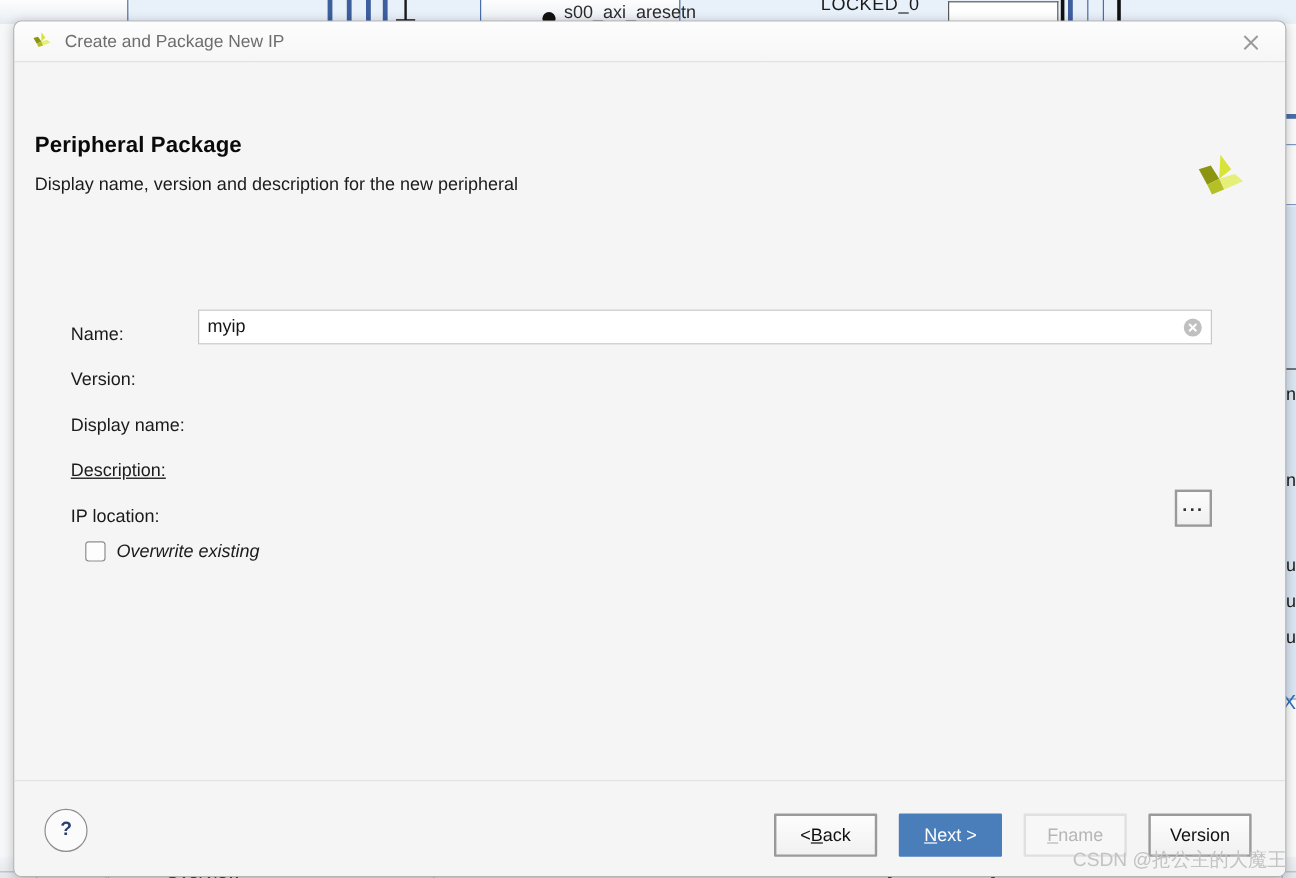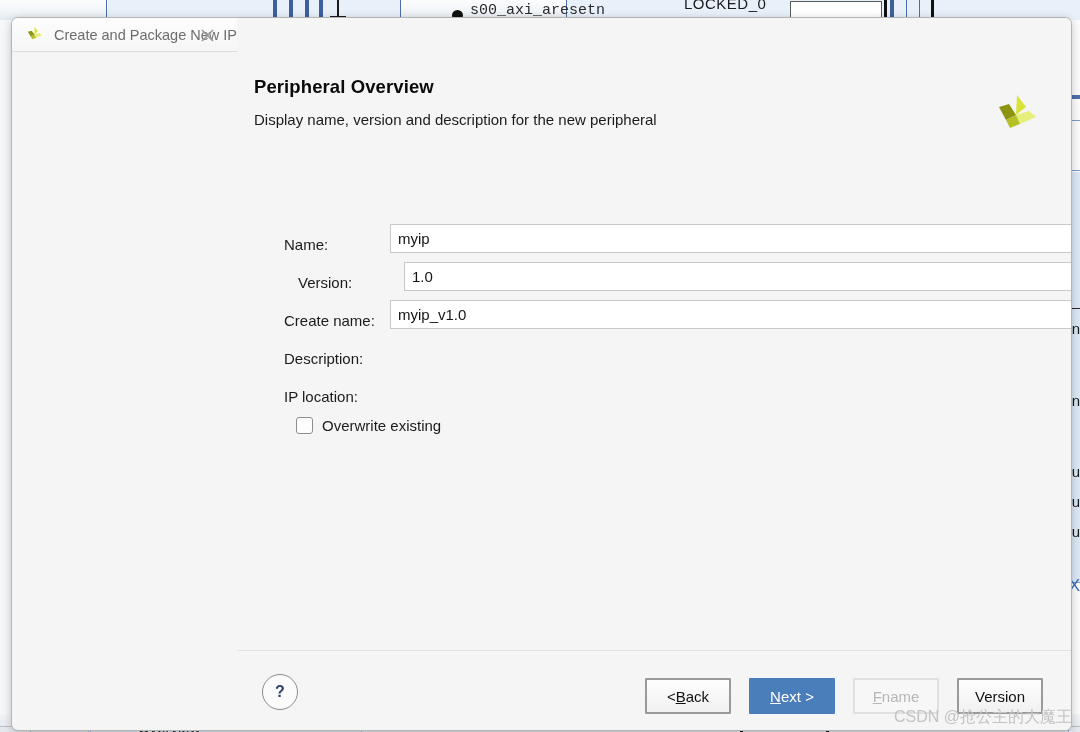"s00_axi_aresetn" .bg-mod-label { font-family: Liberation Mono, monospace -> Liberation Sans, sans-serif }
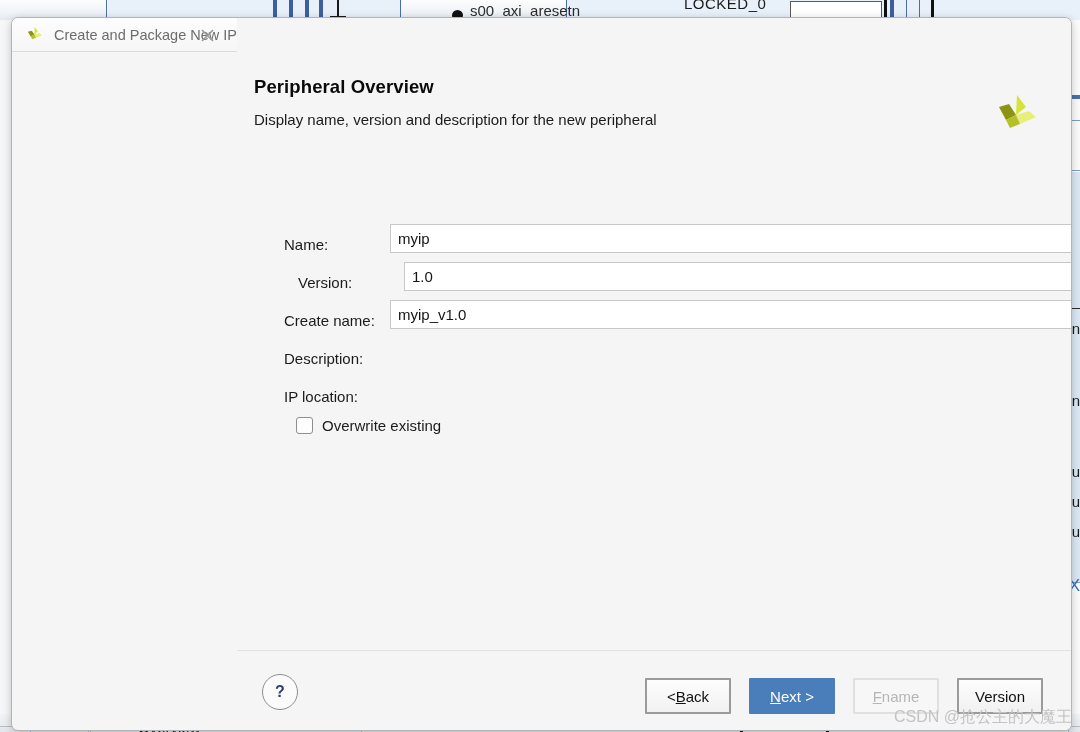"Create and Package New IP" .dialog { flex-direction: row -> column }
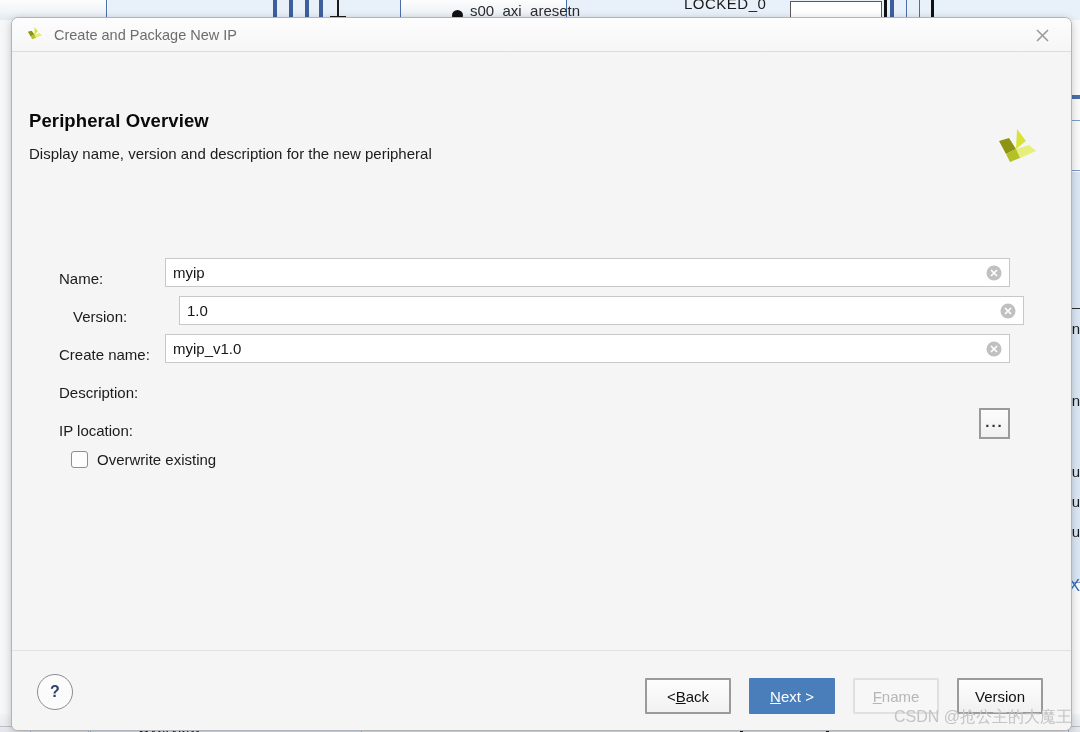"Peripheral Overview" div.hdr-title { text: Overview -> Package }
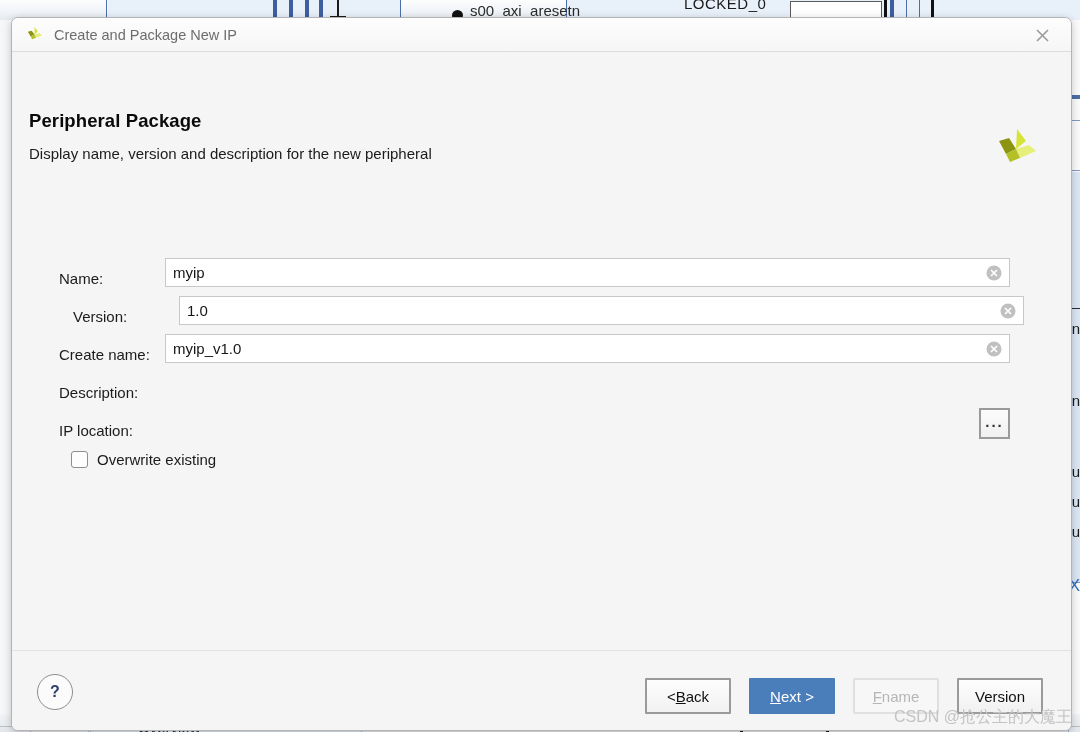"Version:" div.form-row { margin-left: 14px -> none }
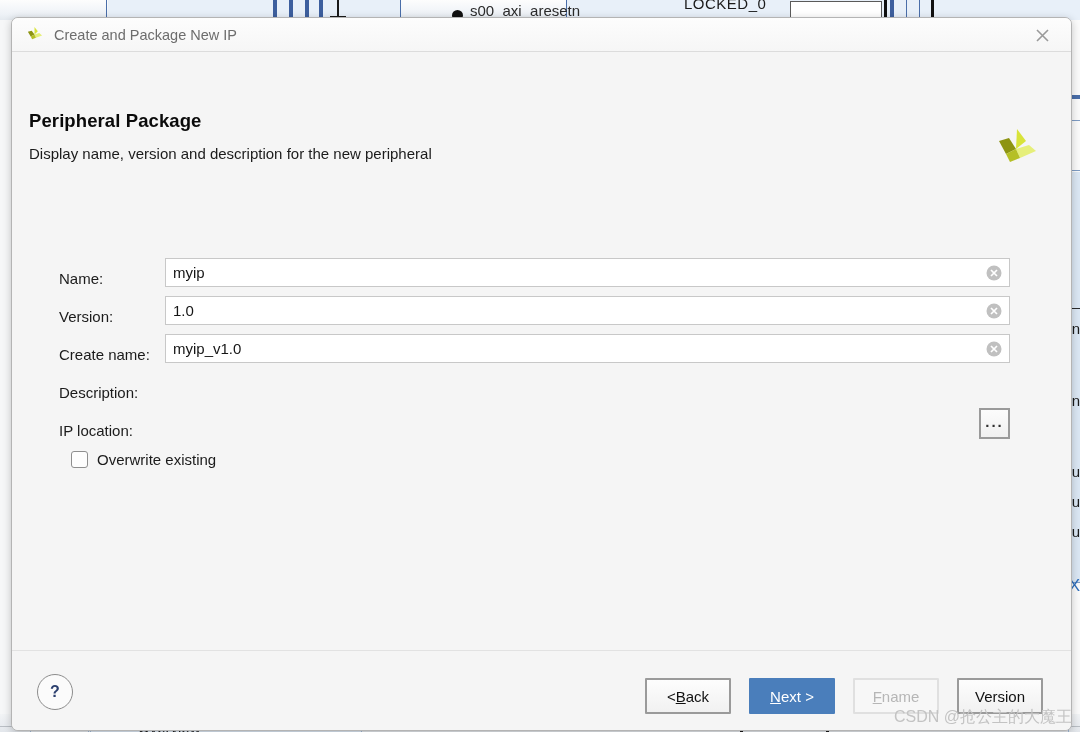"1.0" span.input-wrap { html: <span> <input> <span> <svg> <circle></circle> <path></path> </svg> </span> </span> -> none }
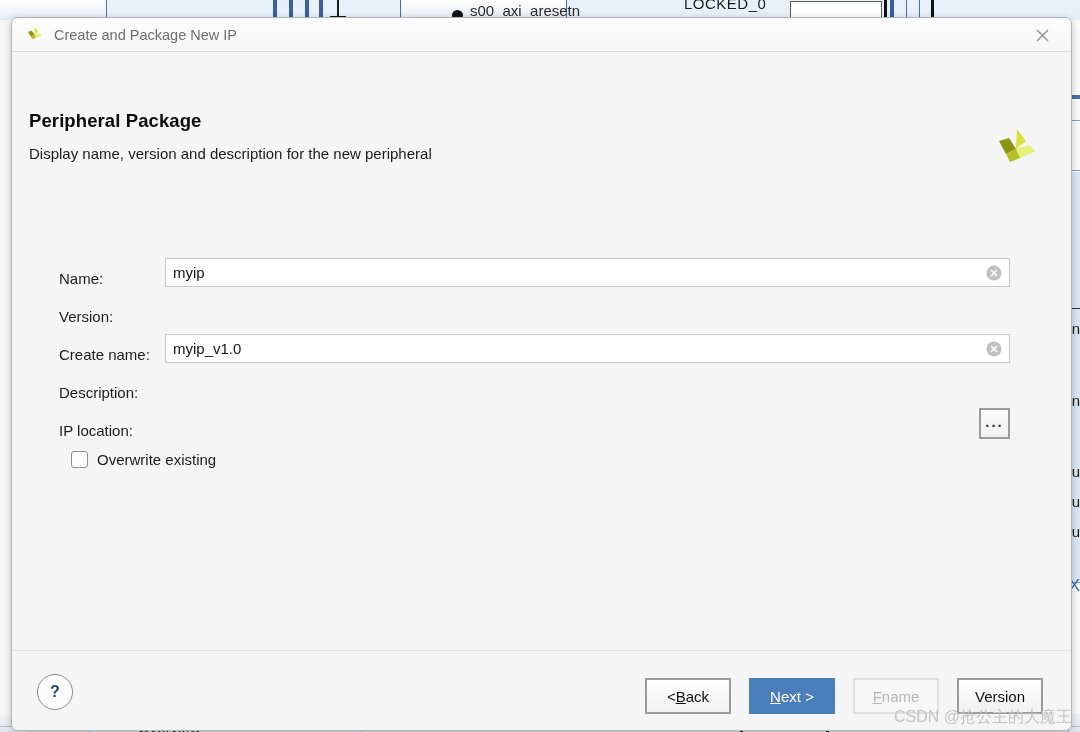"Create name:" span.form-label { text: Create -> Display }
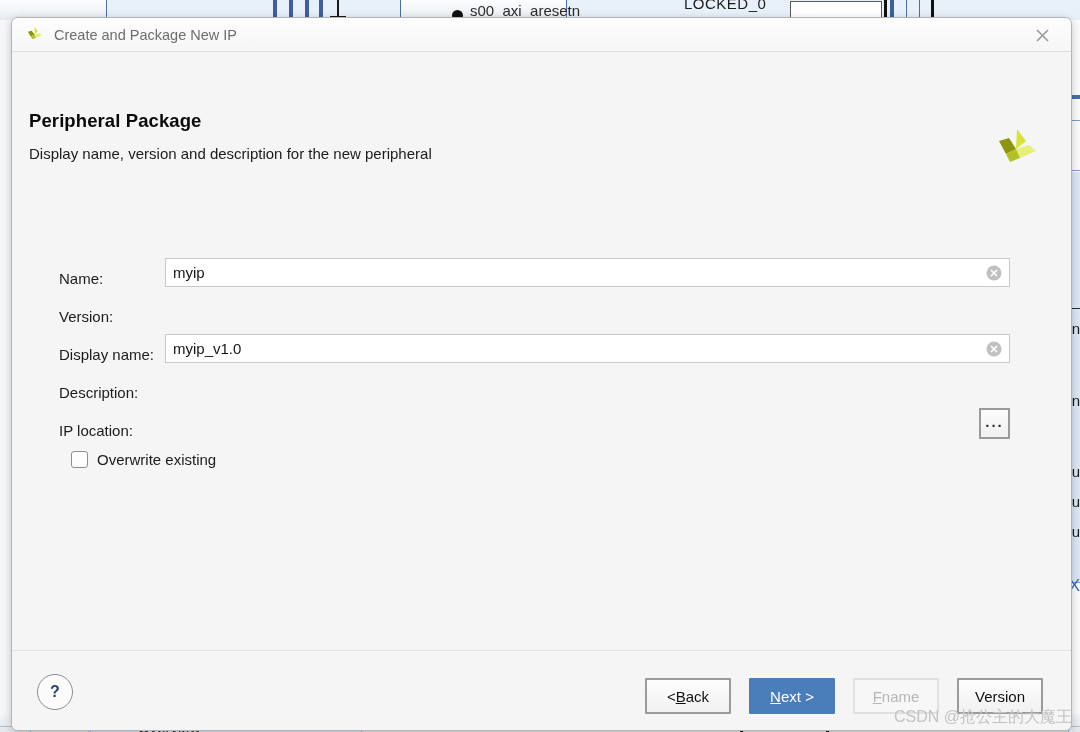"myip_v1.0" span.input-wrap { html: <span> <input> <span> <svg> <circle></circle> <path></path> </svg> </span> </span> -> none }
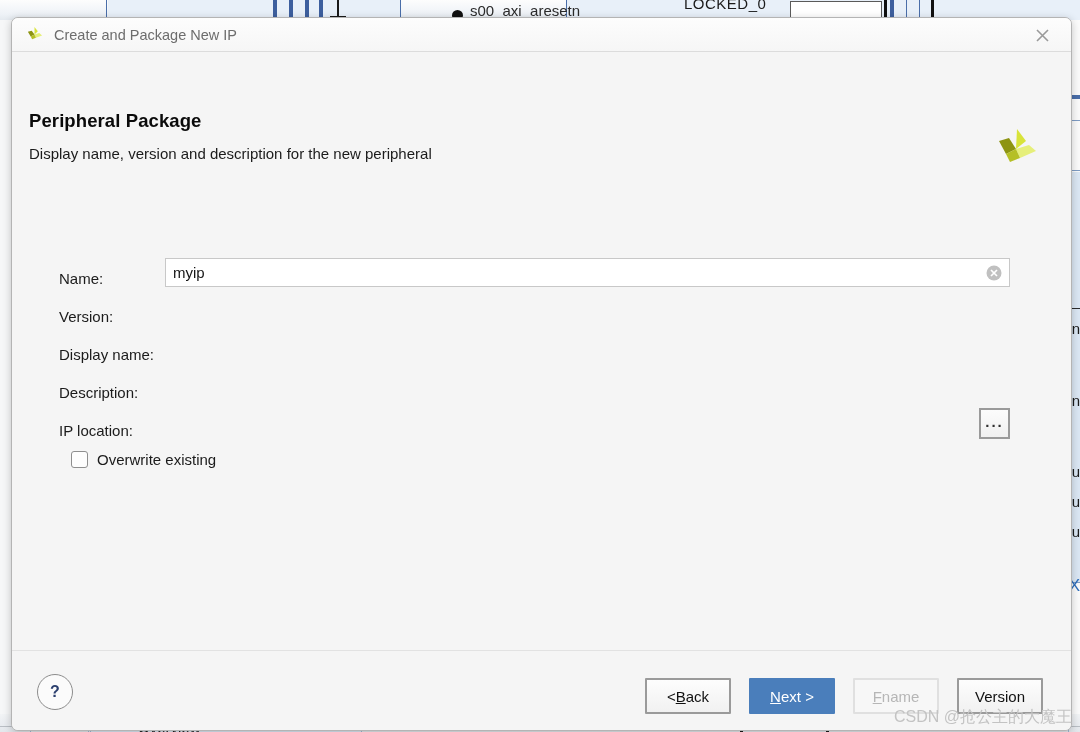"Description:" div.form-row { text-decoration: none -> underline }
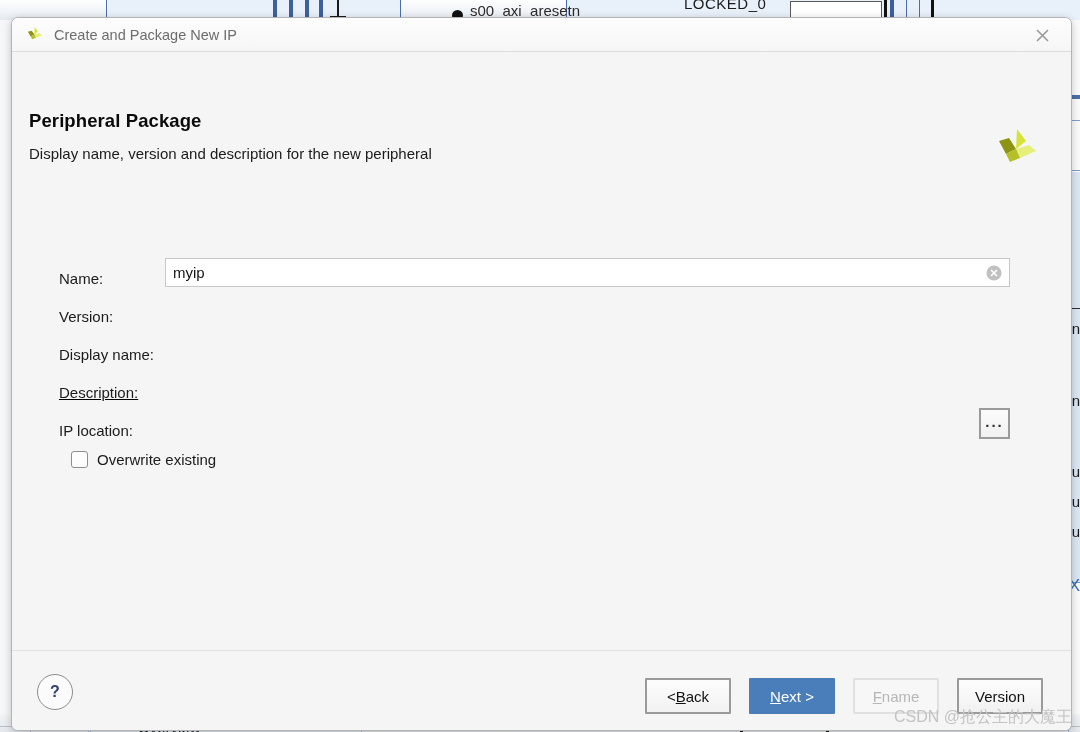"Overwrite existing" .chk-label { font-style: none -> italic }
